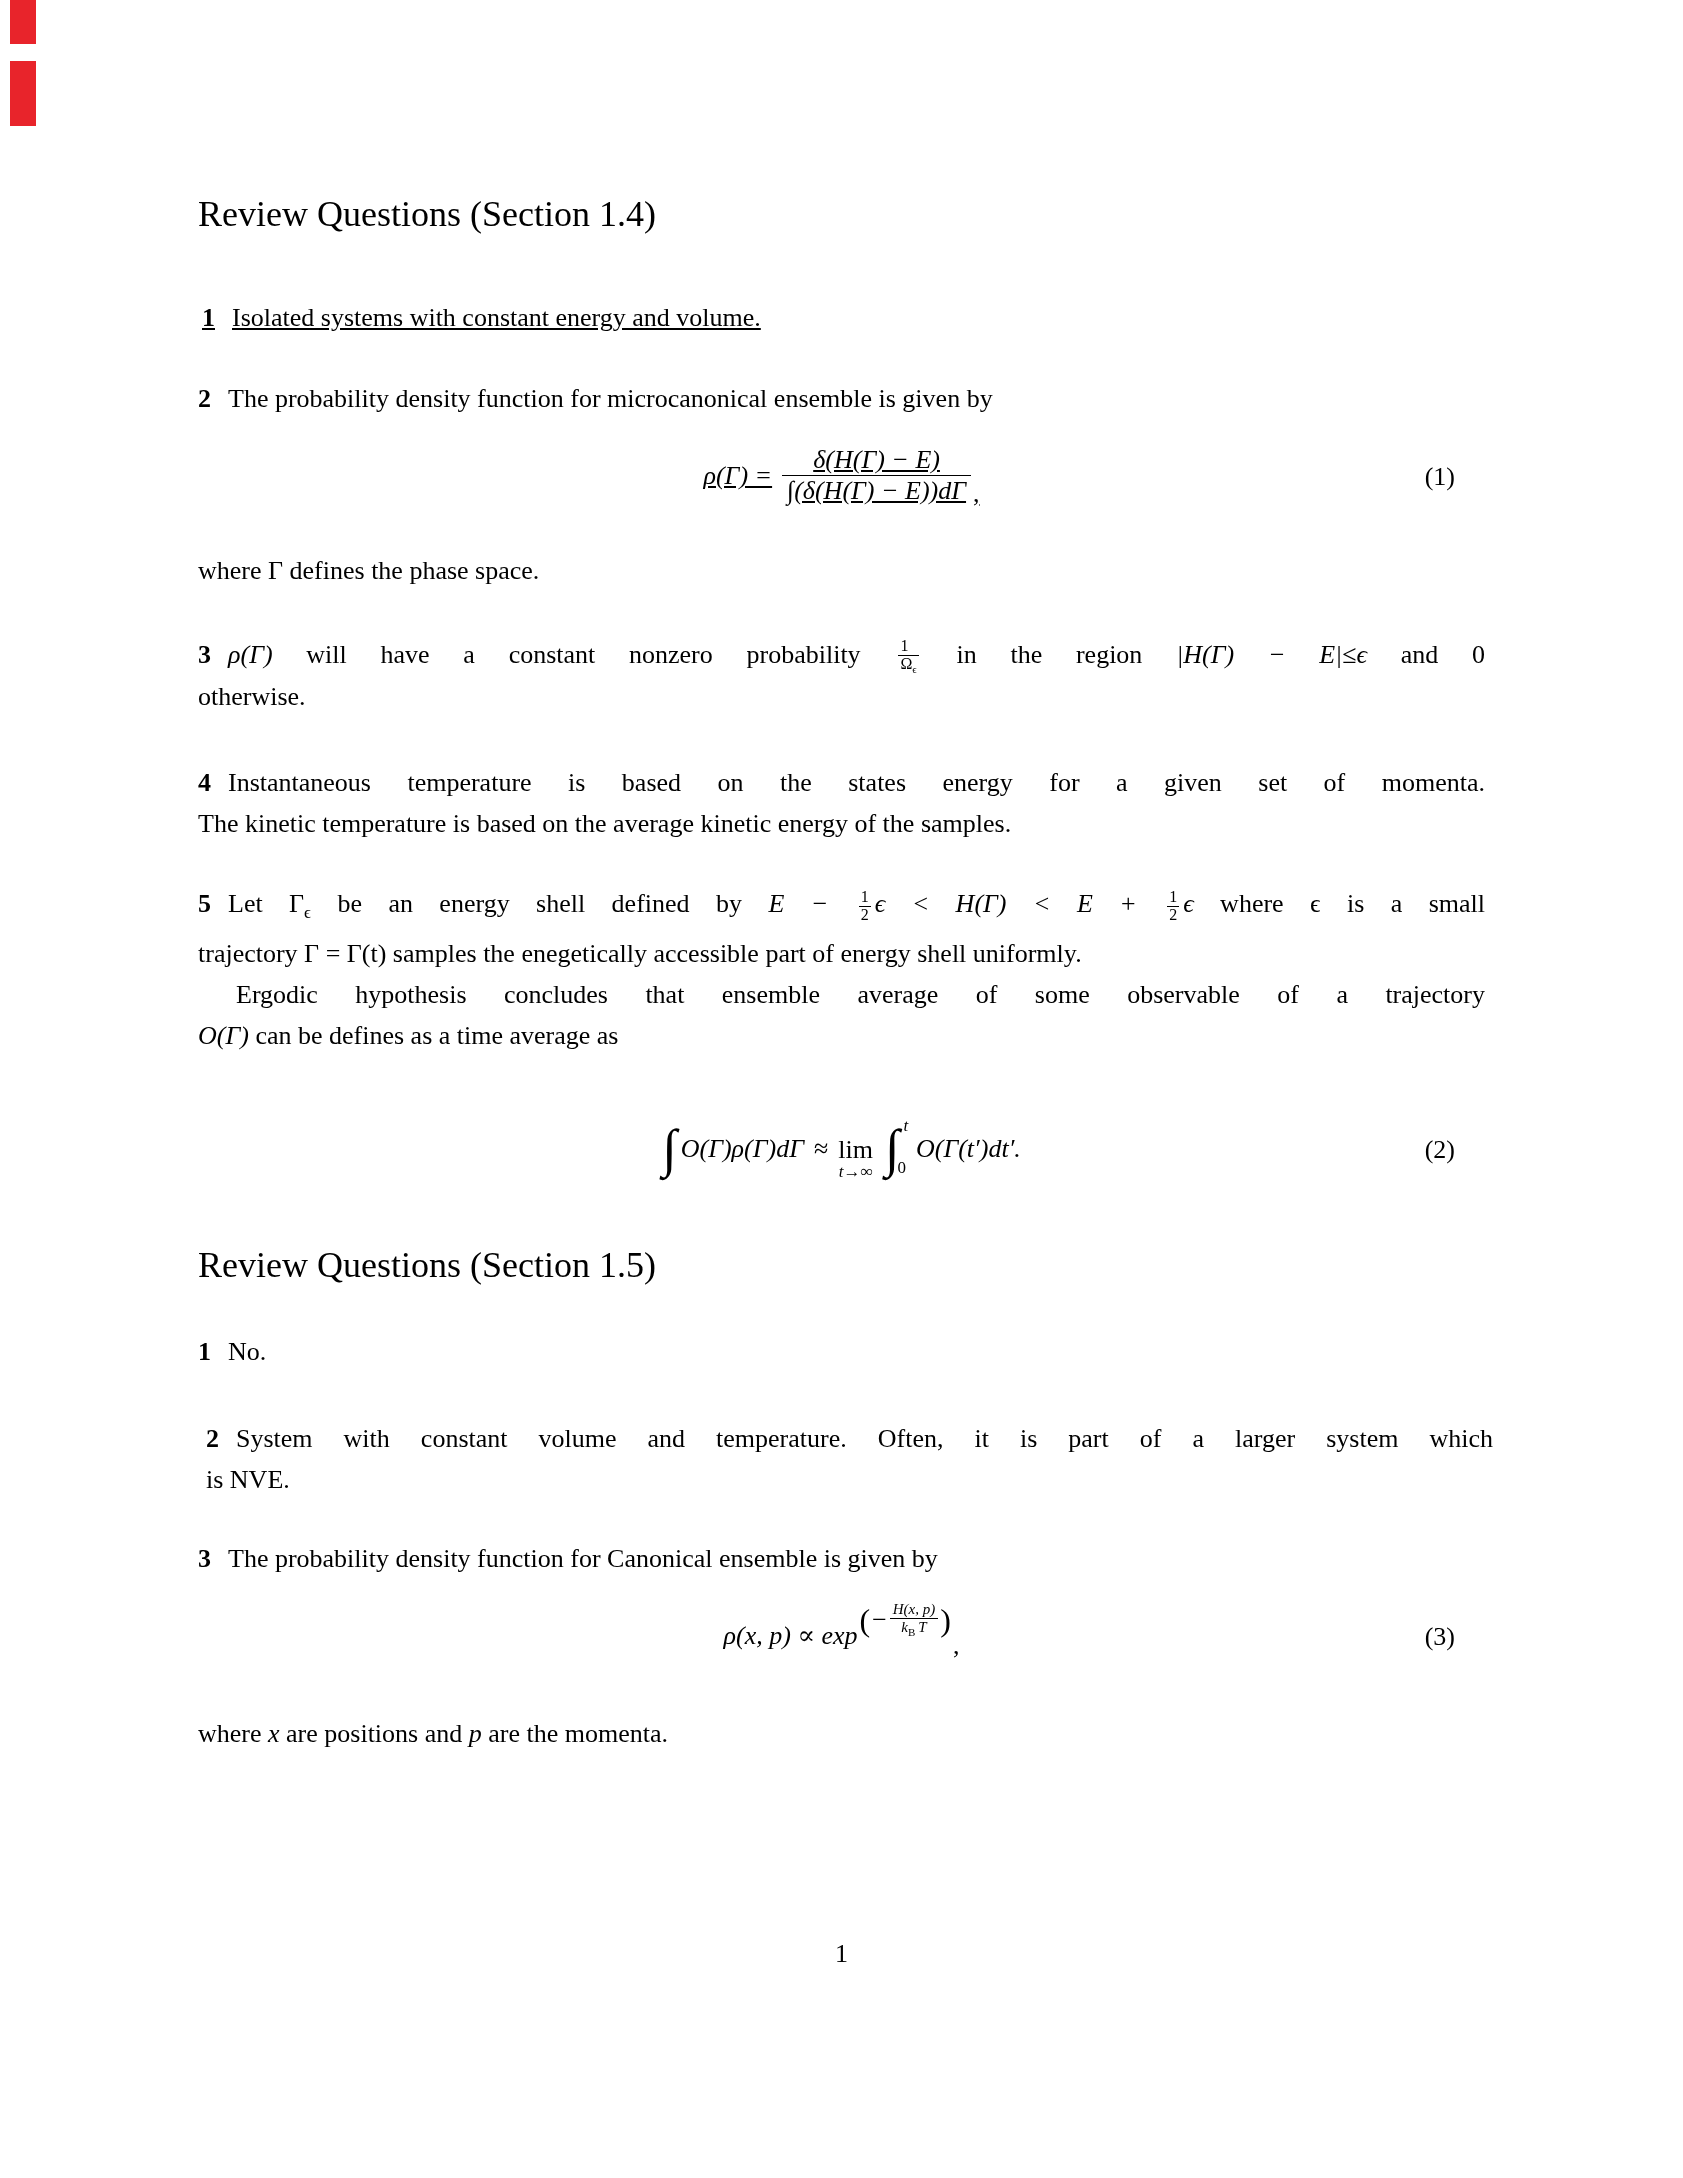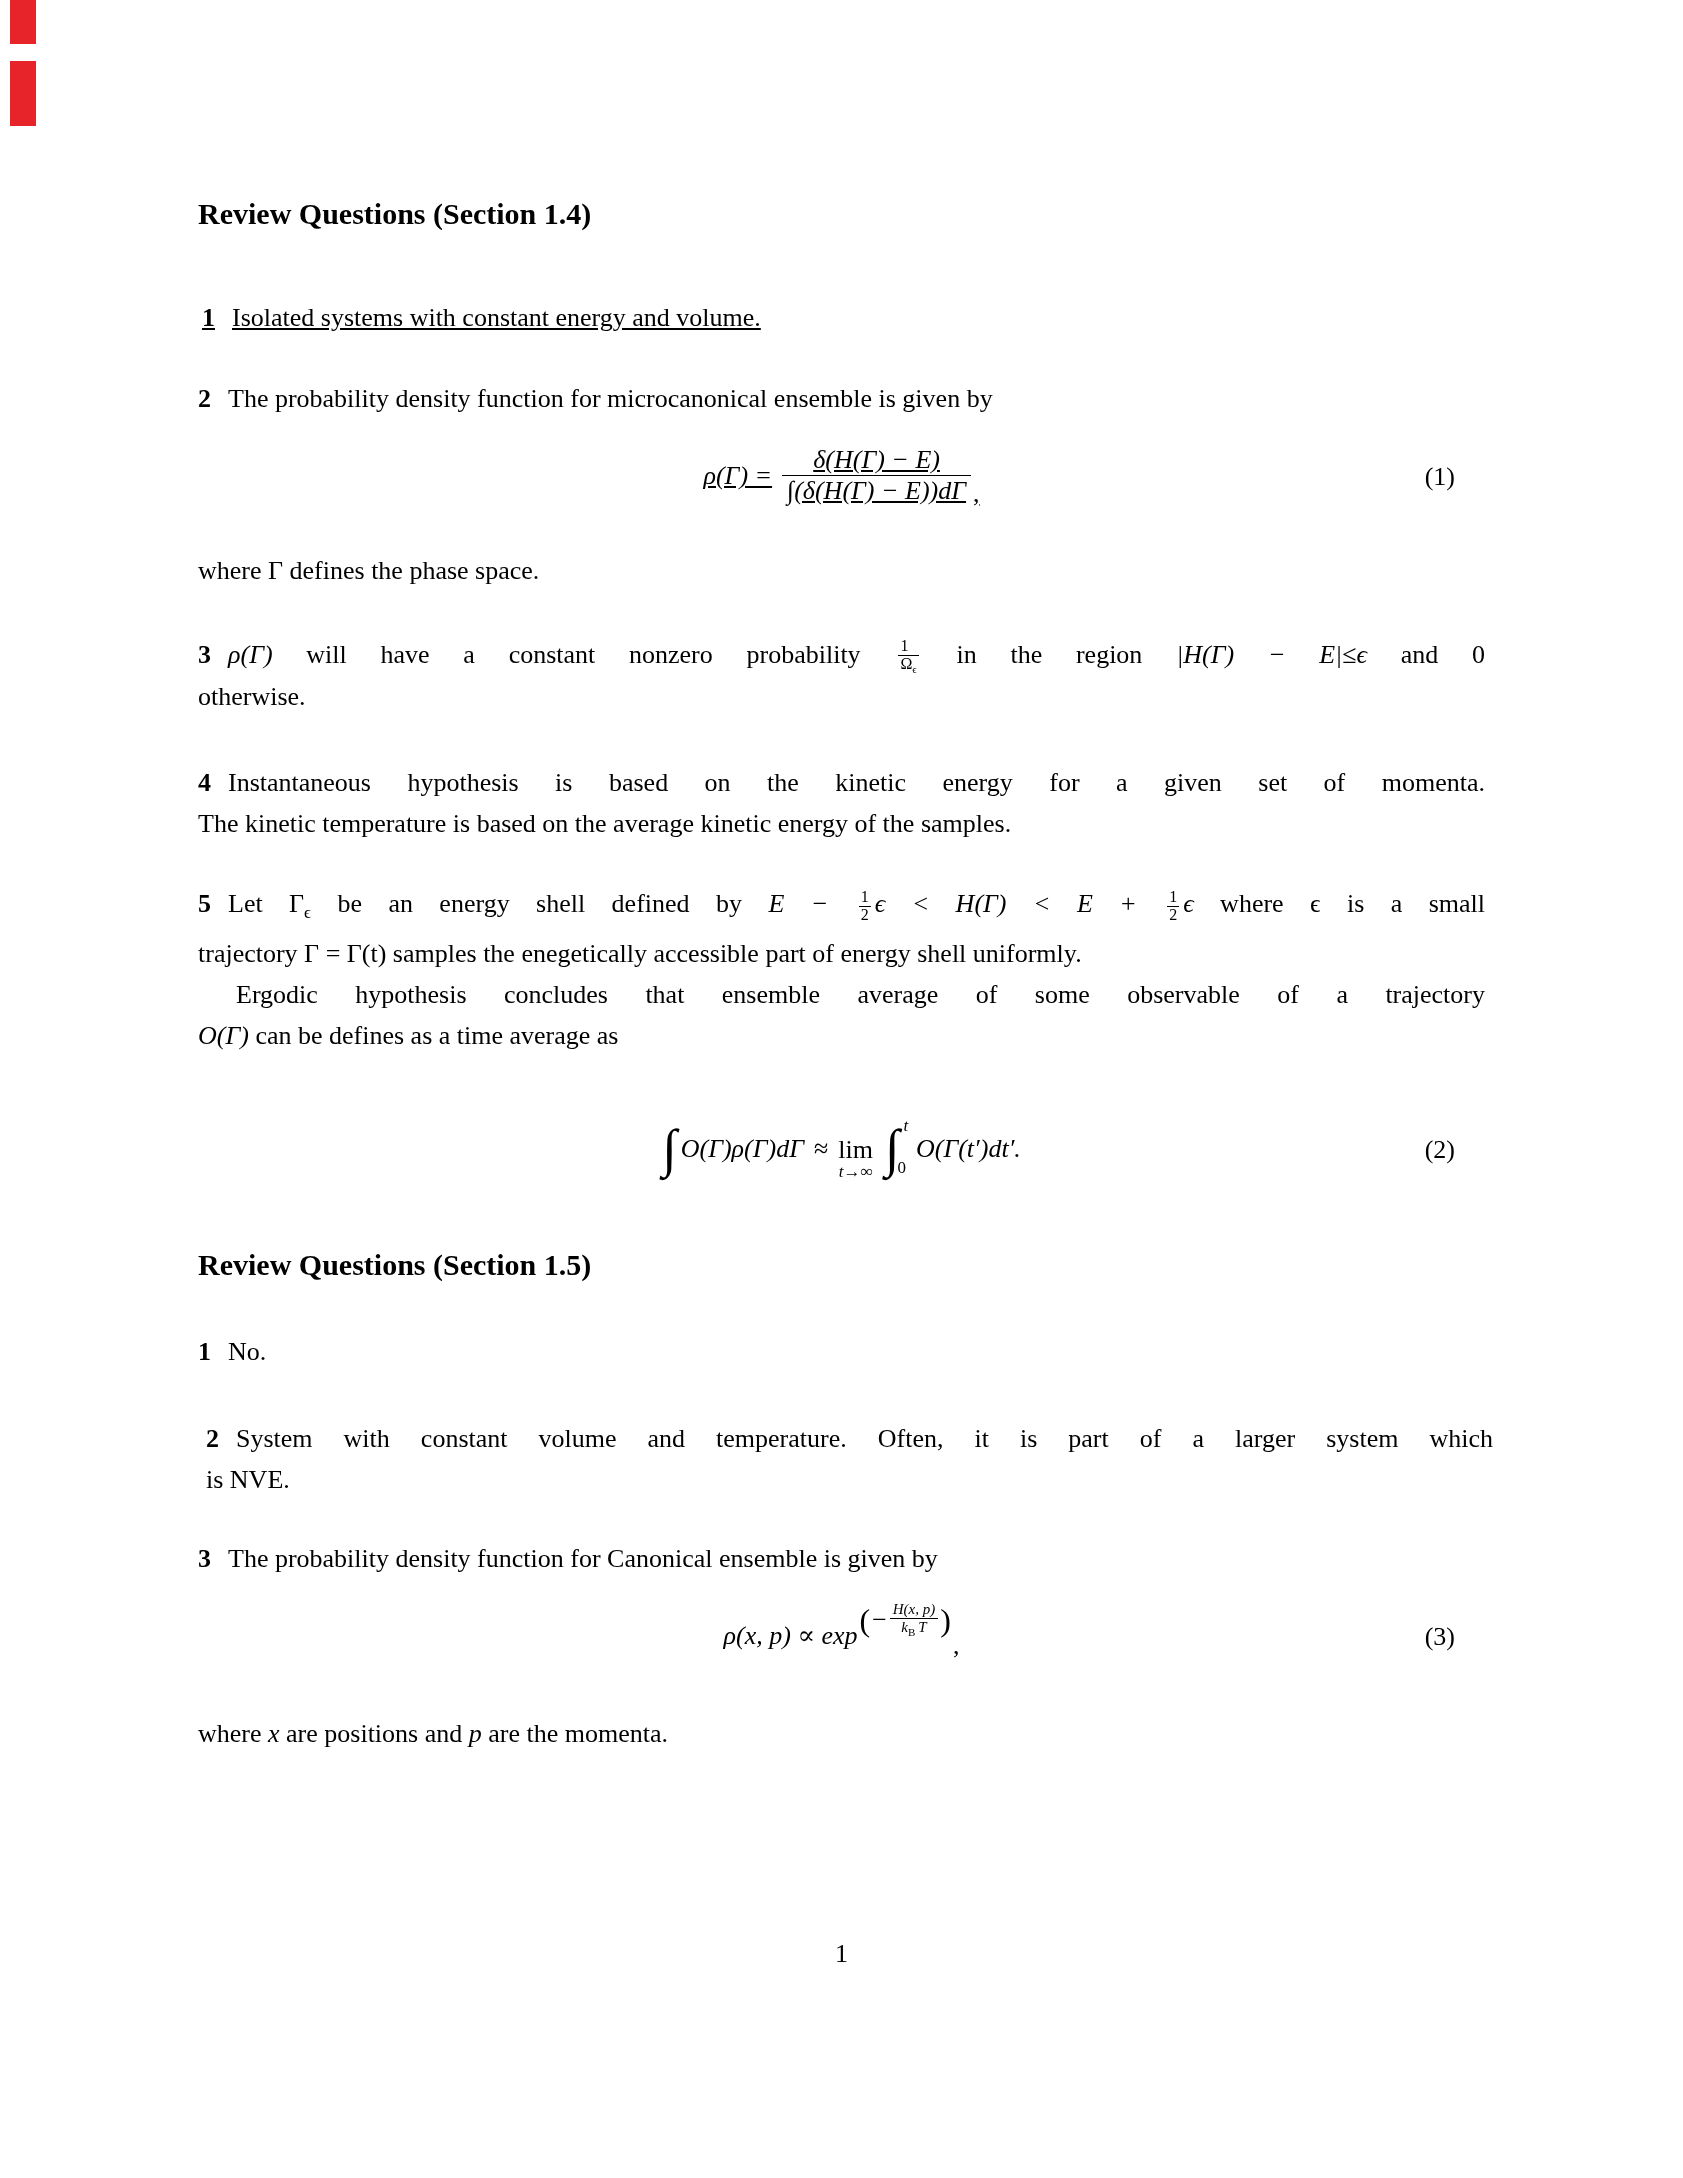"Review Questions (Section 1.4)" .h { font-size: 30px -> 36px; font-weight: 700 -> 400 }
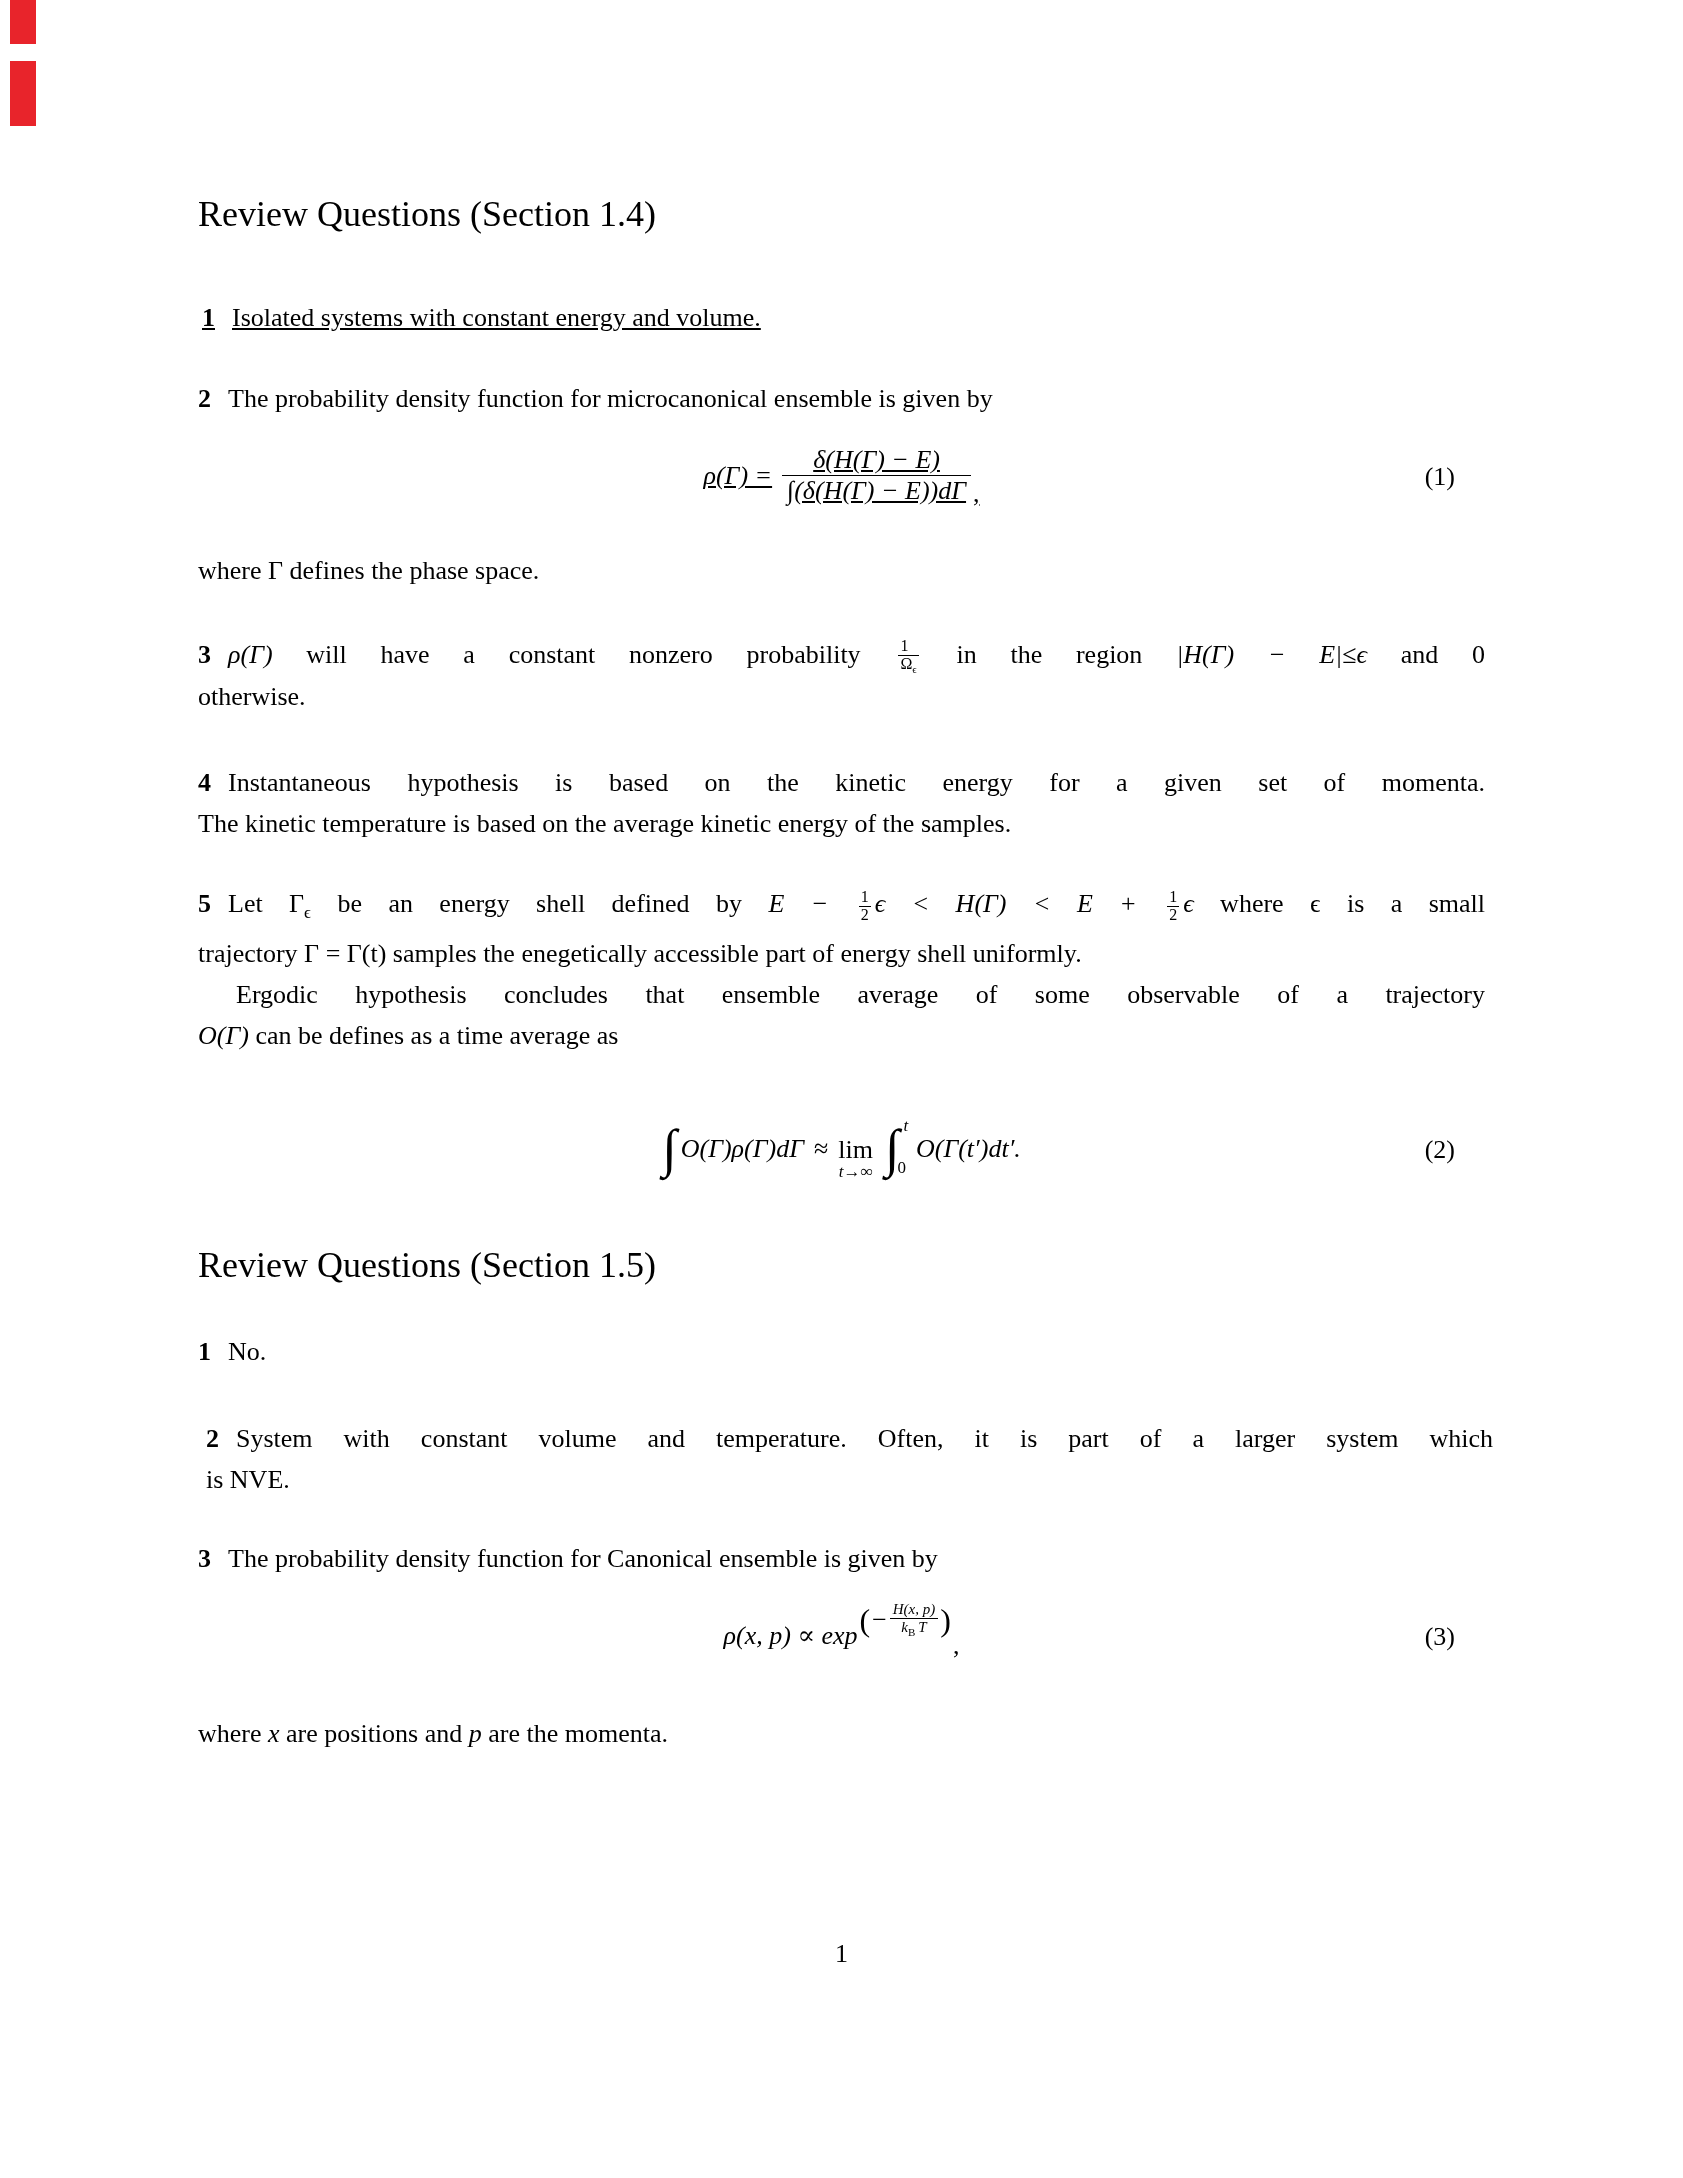"Instantaneous hypothesis is based on" span { text: hypothesis is based on the kinetic -> temperature is based on the states }
